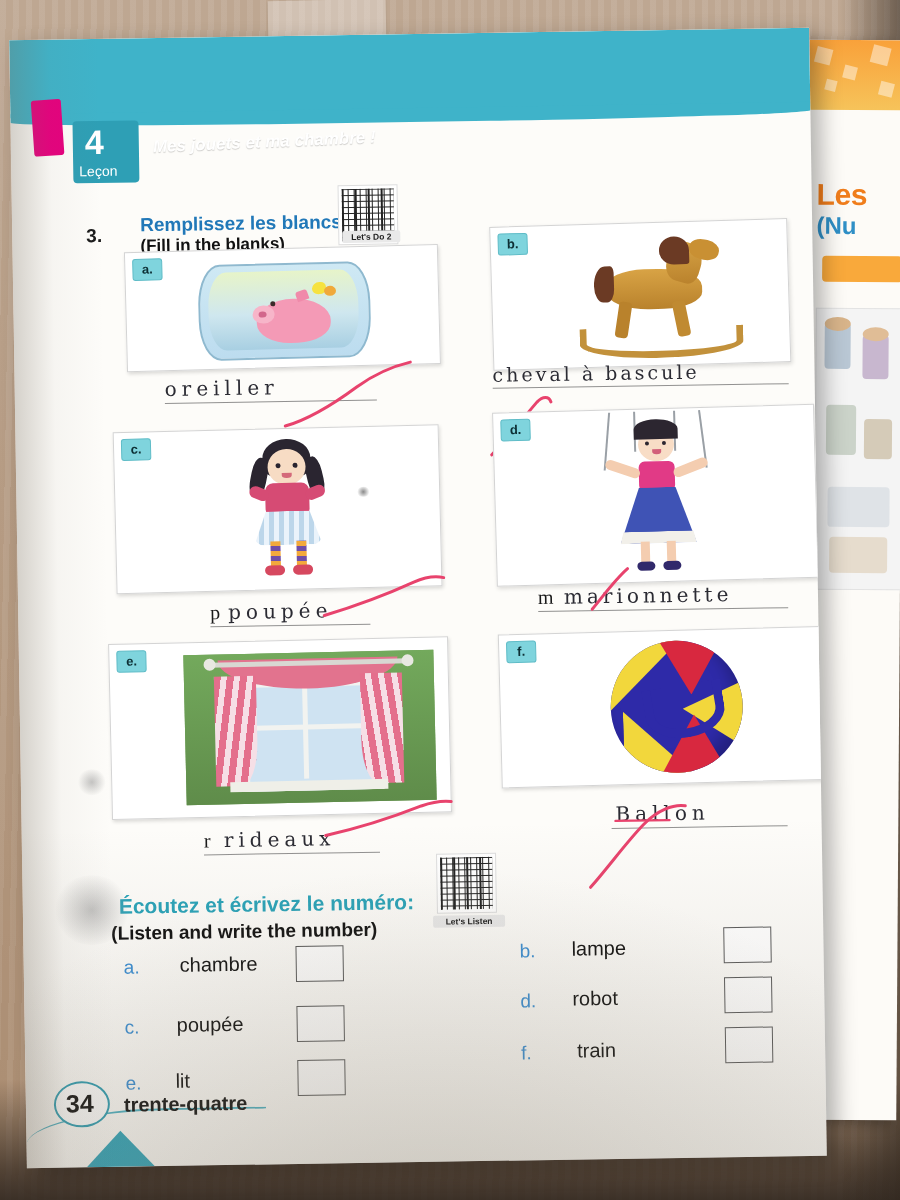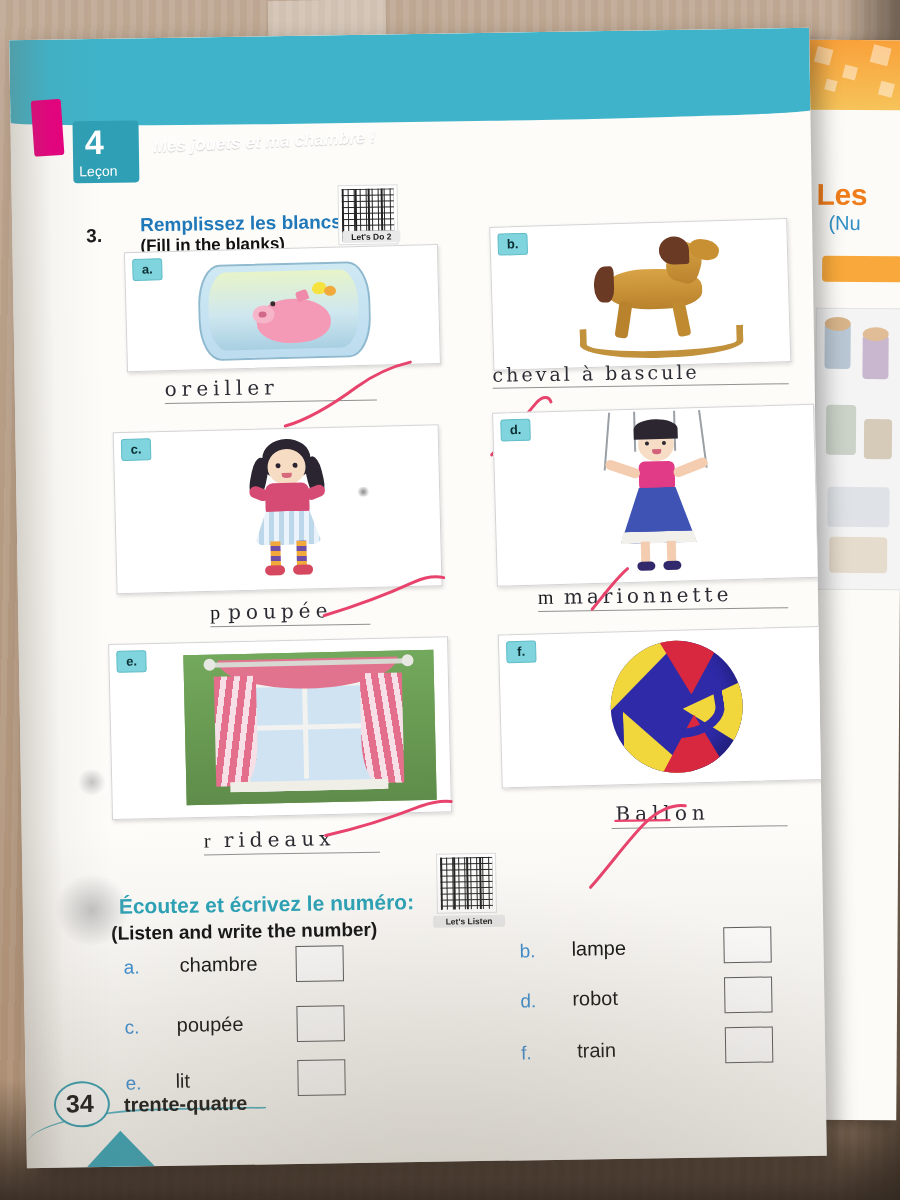"(Nu" .right-sub { font-size: 20px -> 24px; font-weight: normal -> bold; margin-left: 12px -> none }
